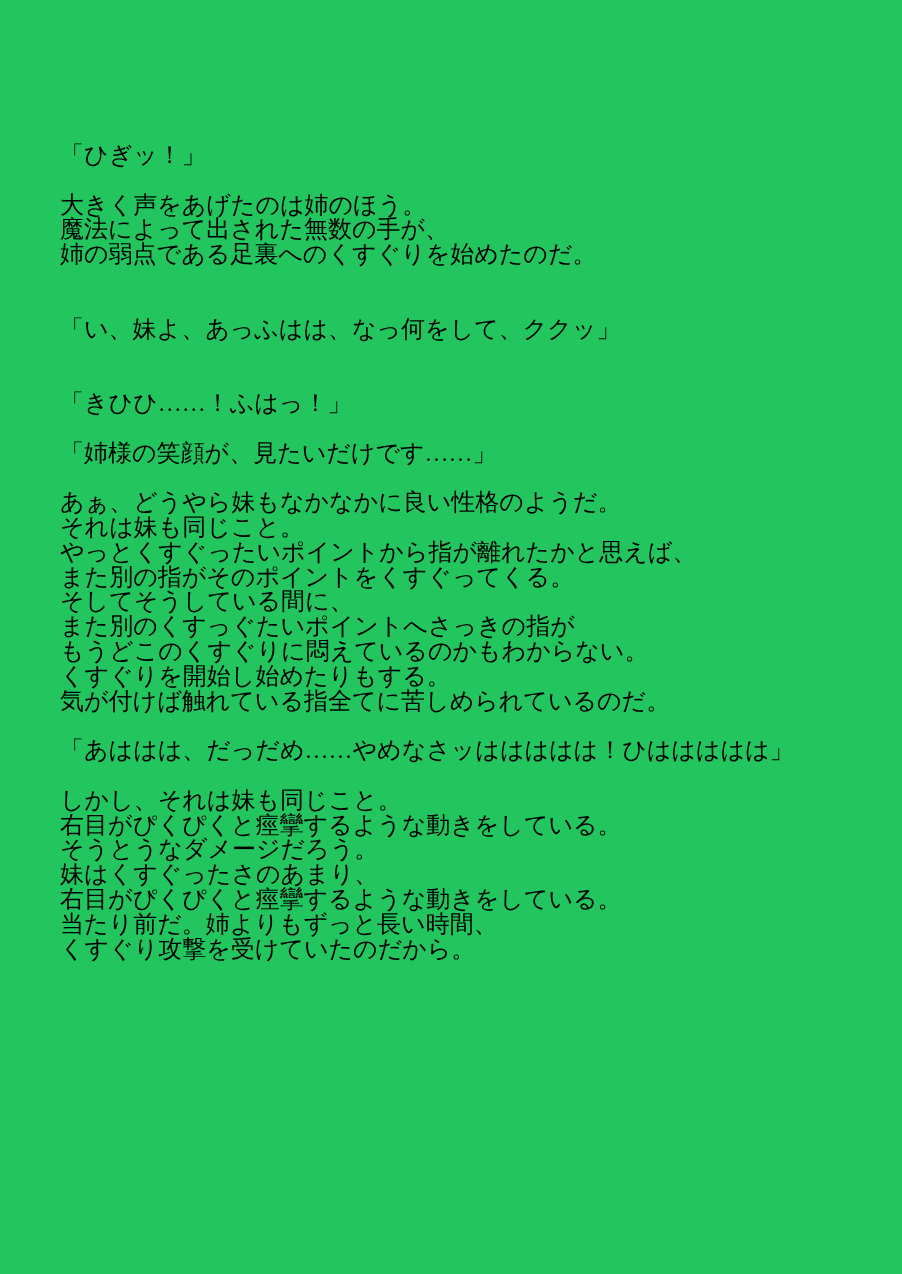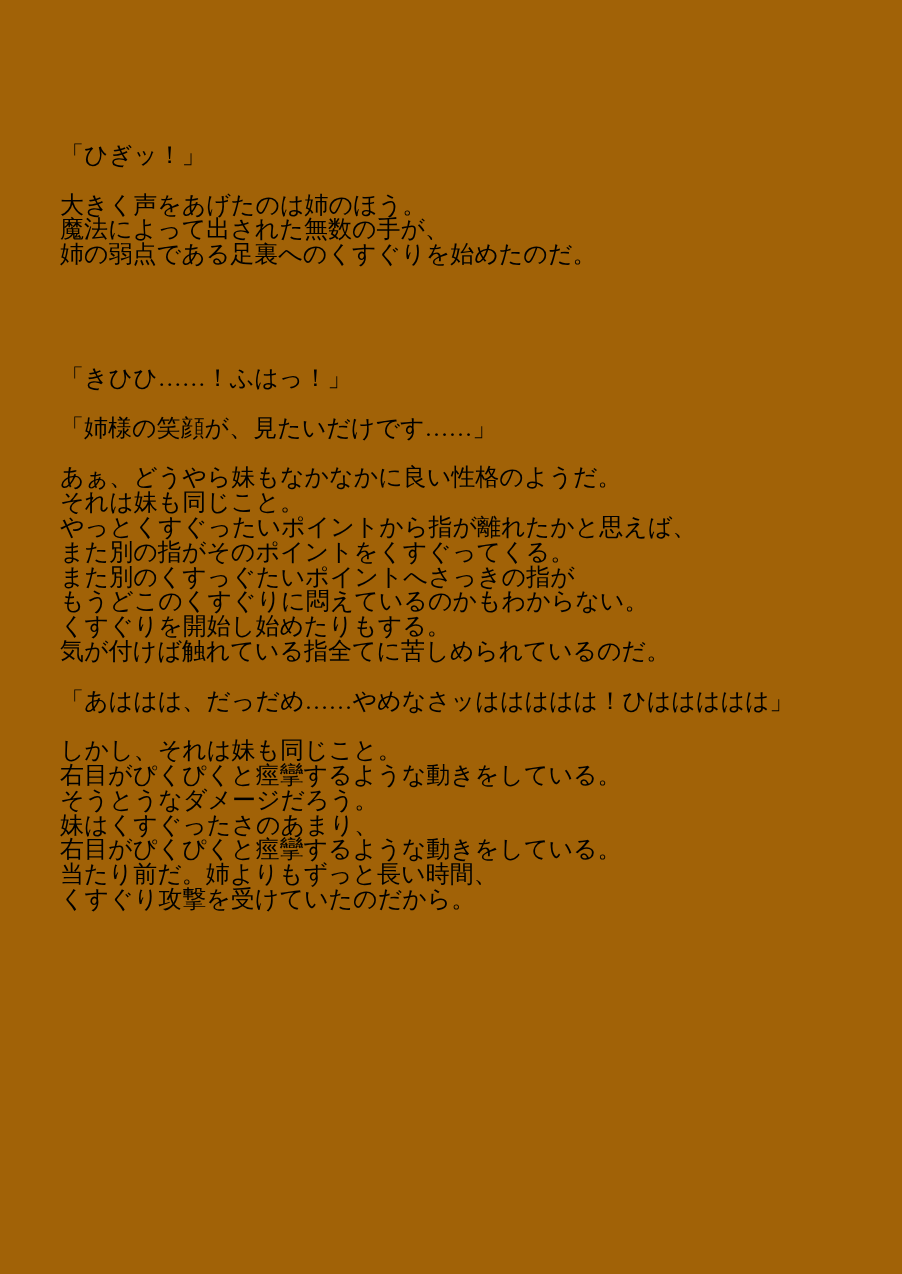"「ひぎッ！」" .page { background: #a16207 -> #22c55e }
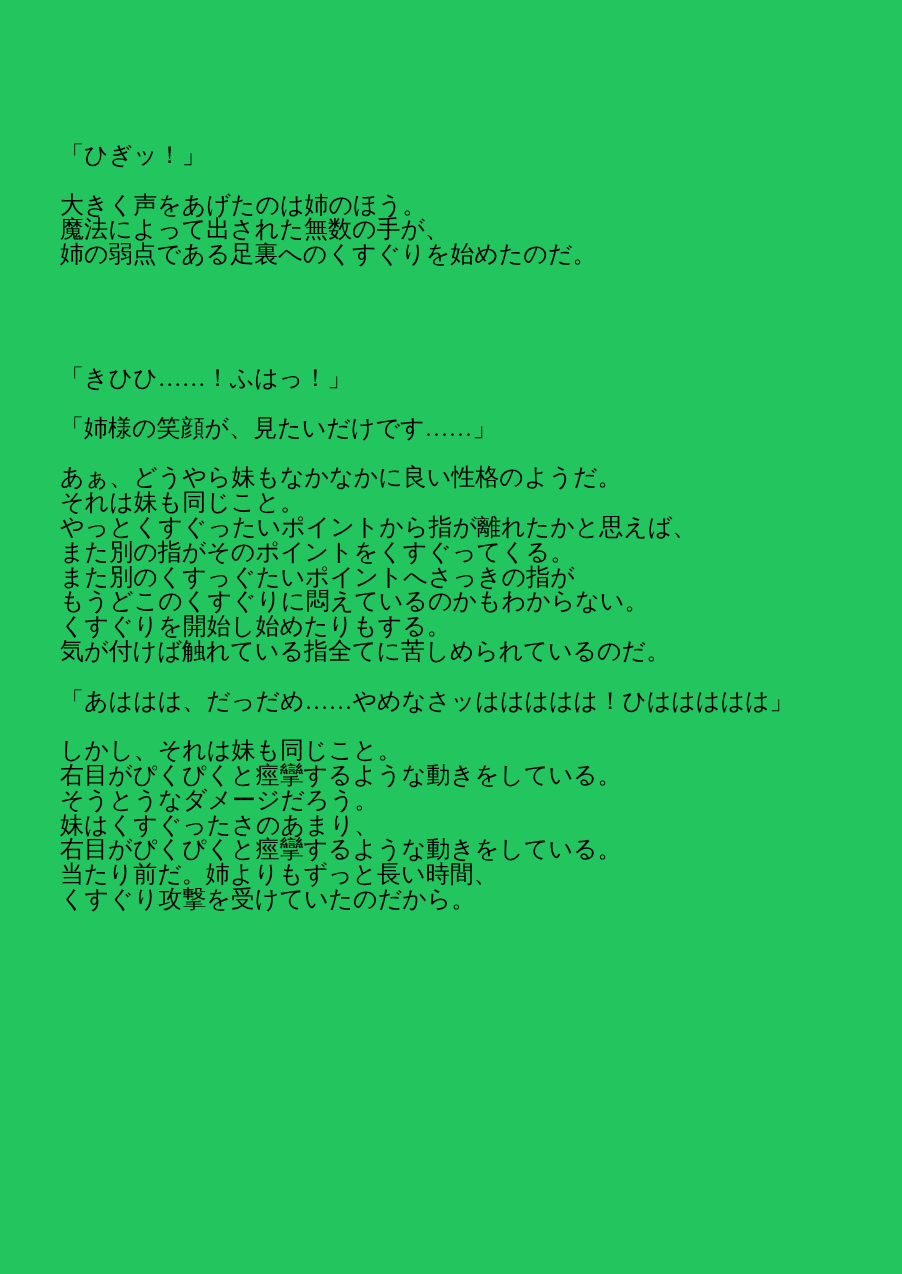"「い、妹よ、あっふはは、なっ何をして、ククッ」" div.line { html: none -> <div>「い、妹よ、あっふはは、なっ何をして、ククッ」</div> }
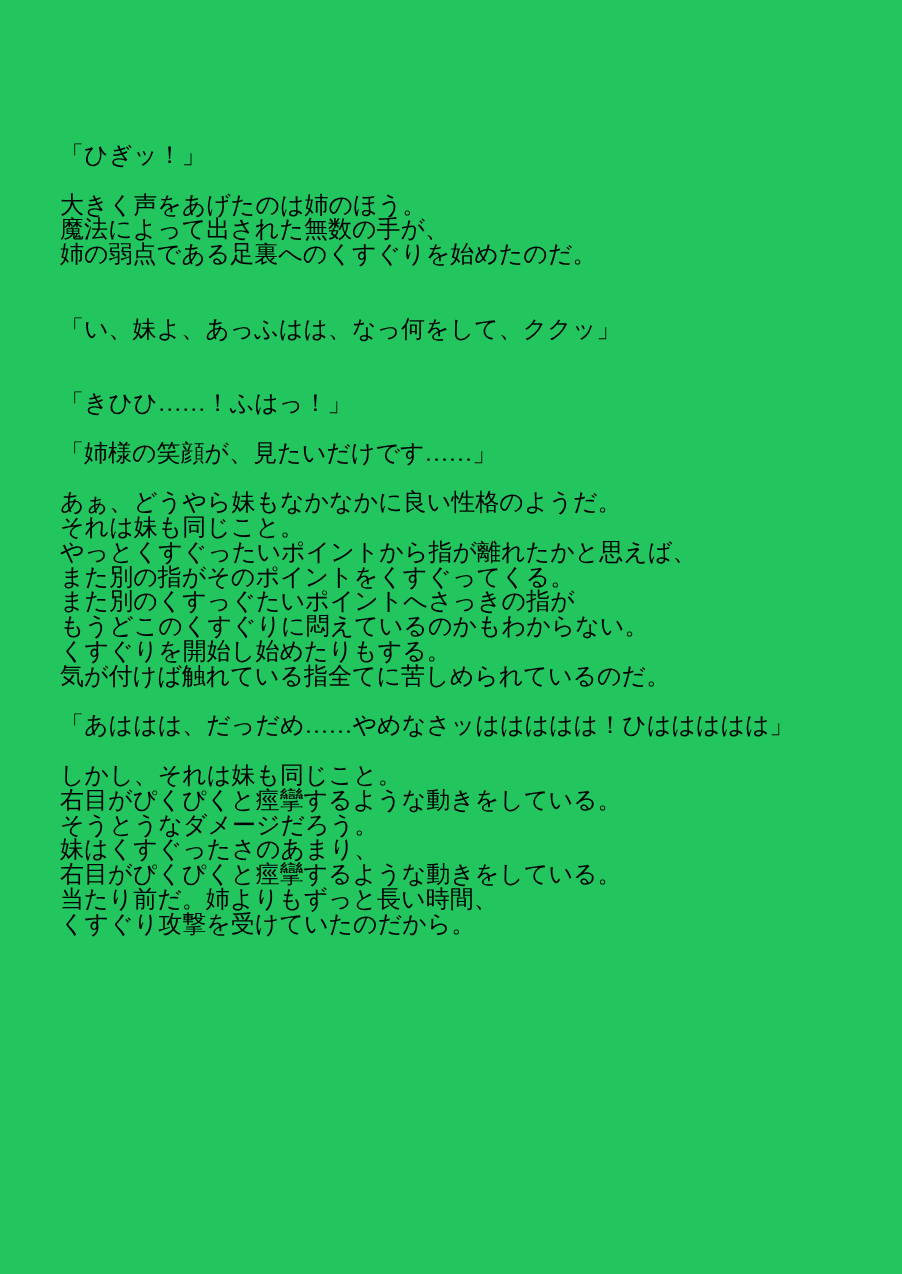"そしてそうしている間に、" div.line { html: none -> <div>そしてそうしている間に、</div> }
